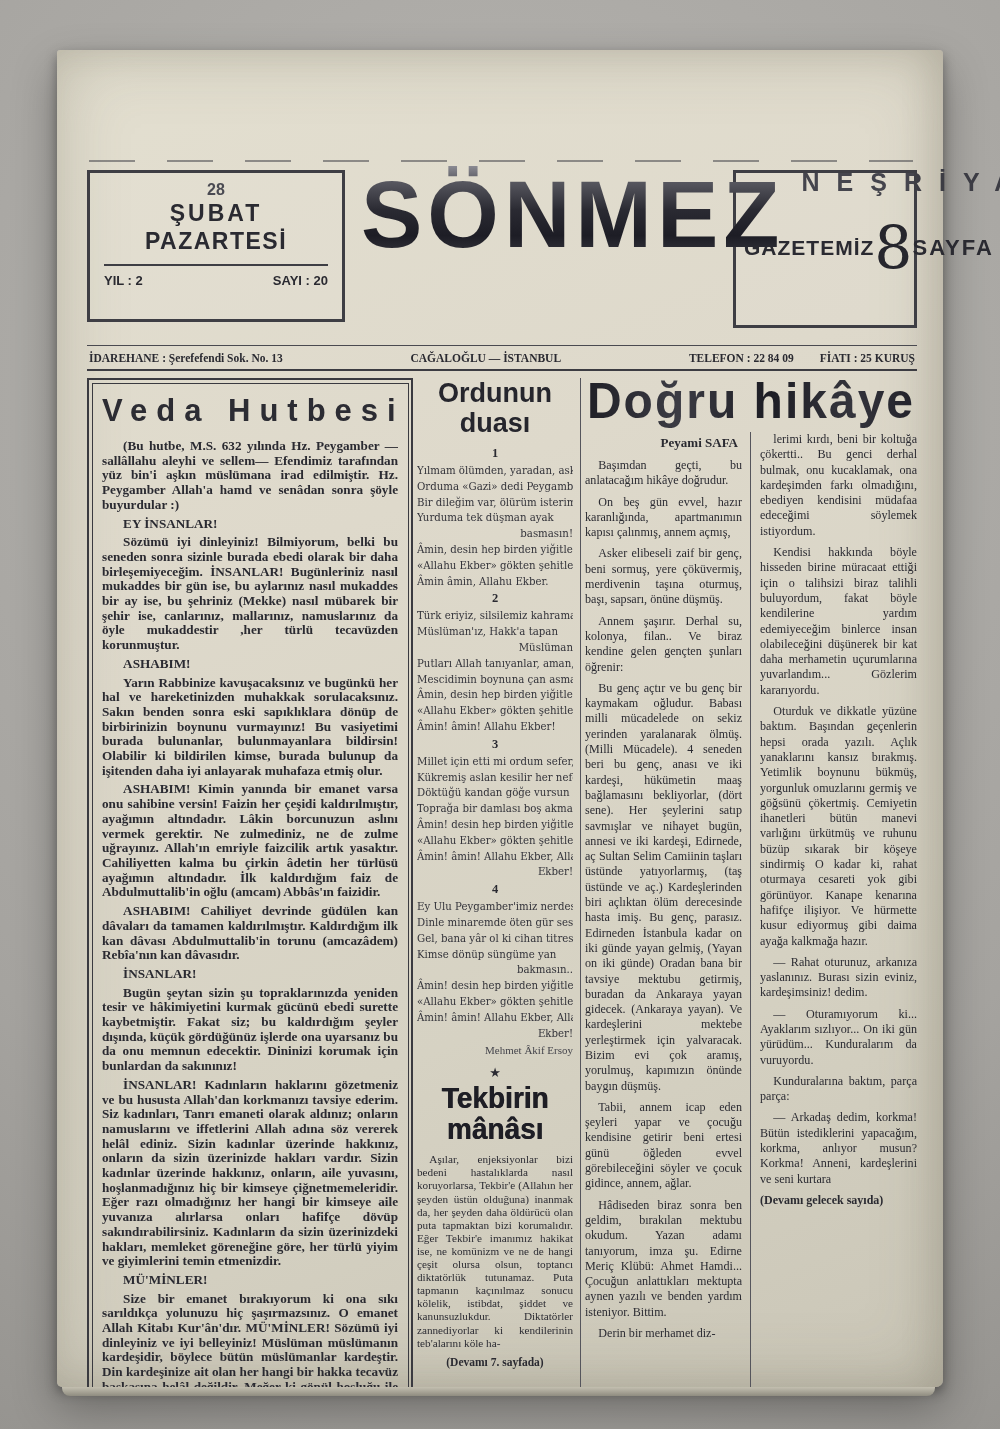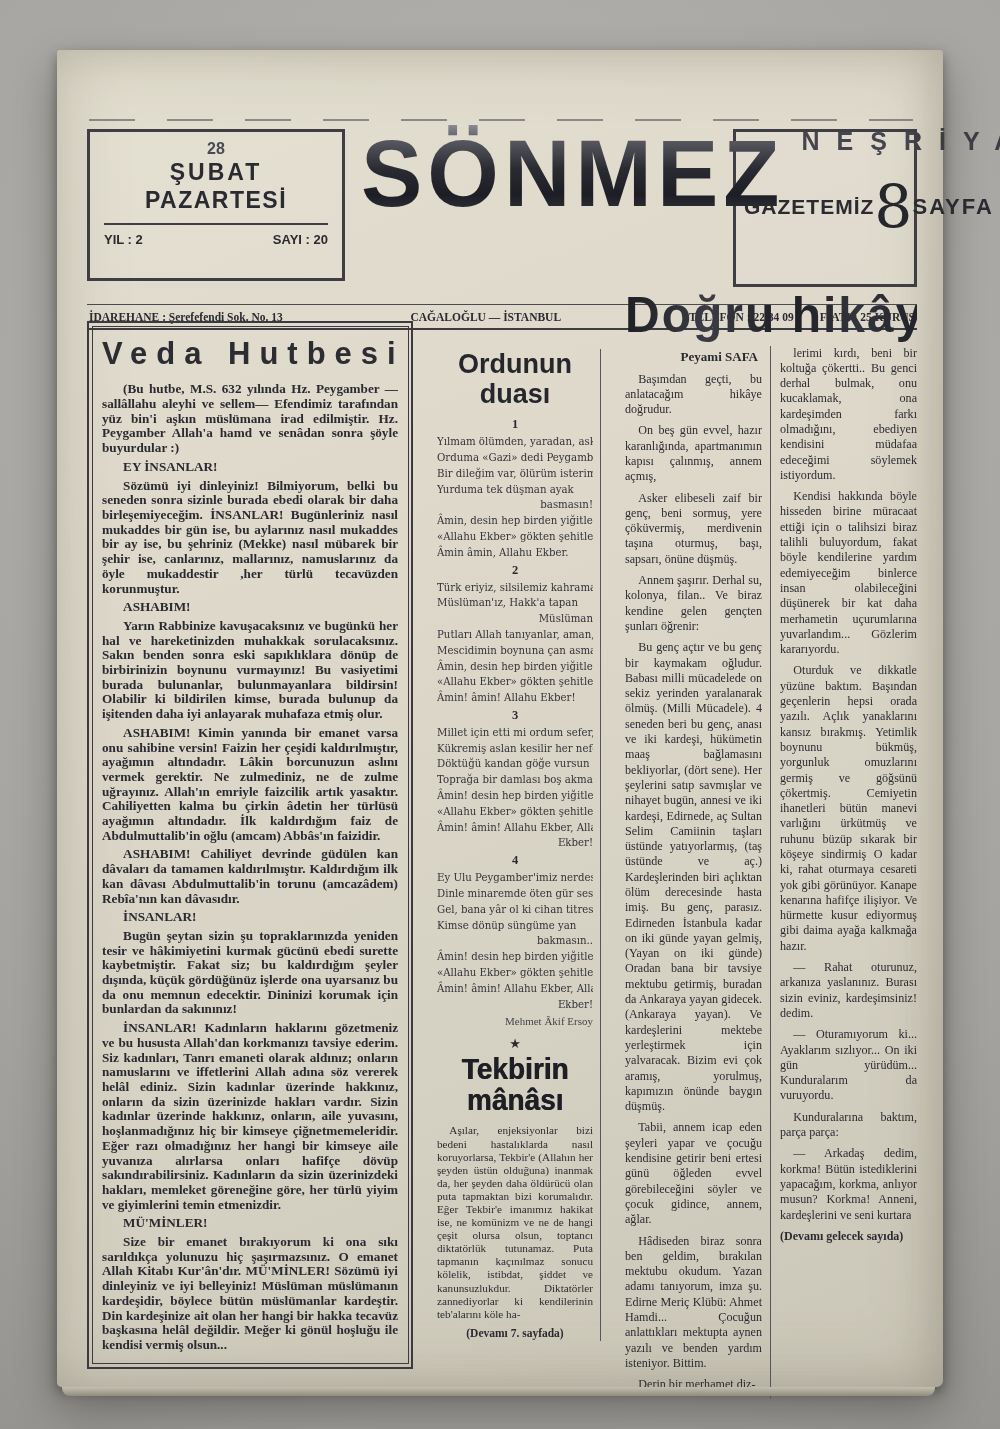"28" .paper-inner { margin-top: none -> 41px }
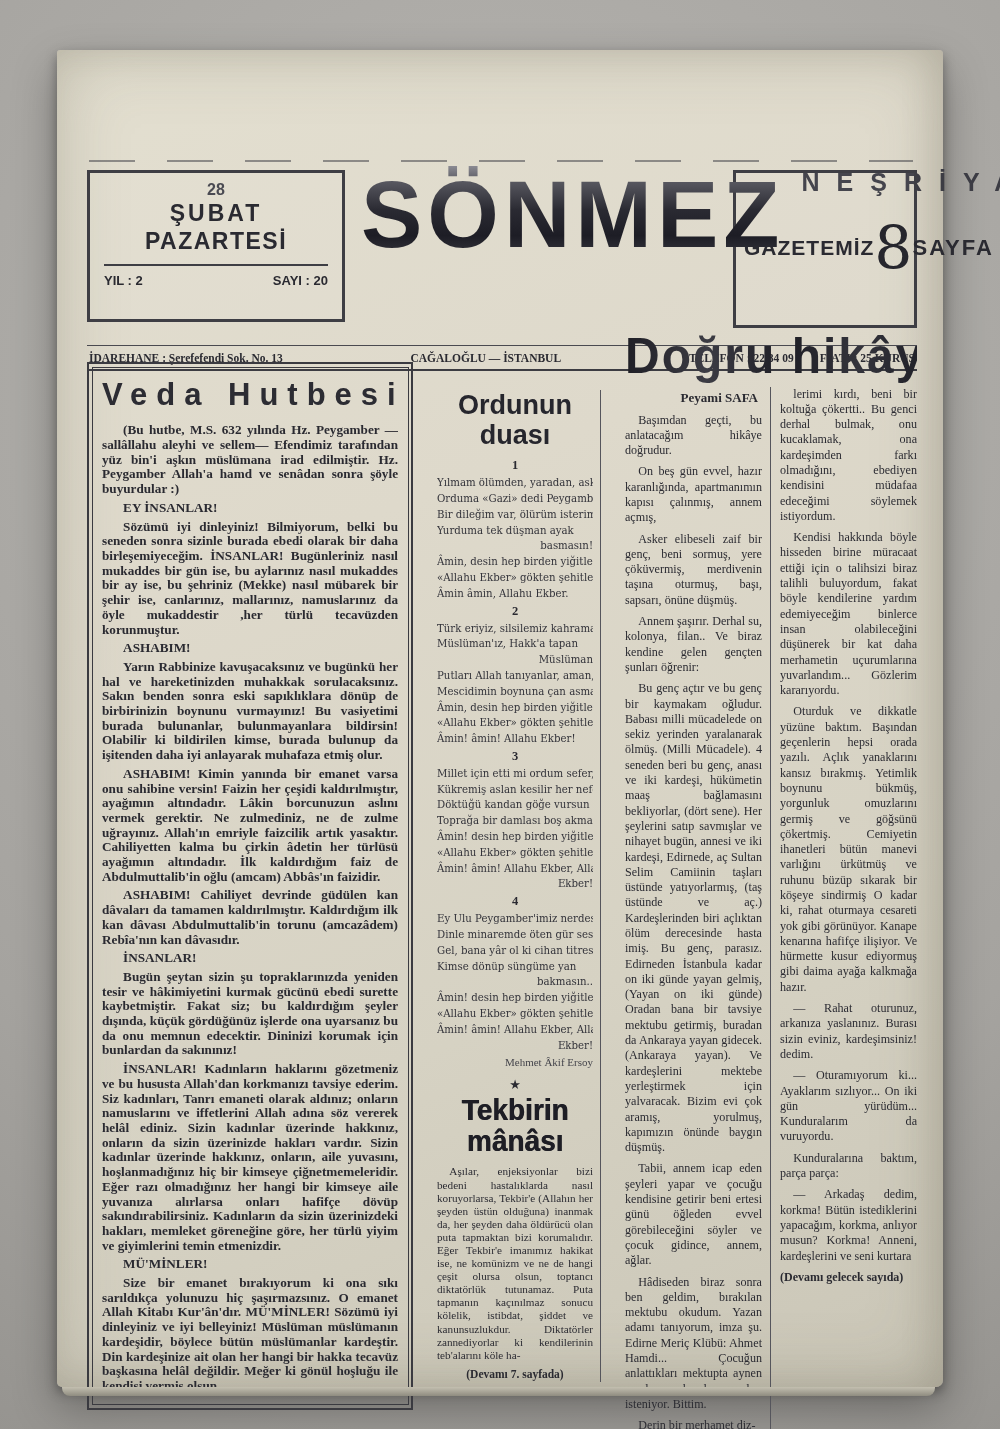"Veda Hutbesi" .columns { align-items: center -> none; gap: 24px -> 4px }
